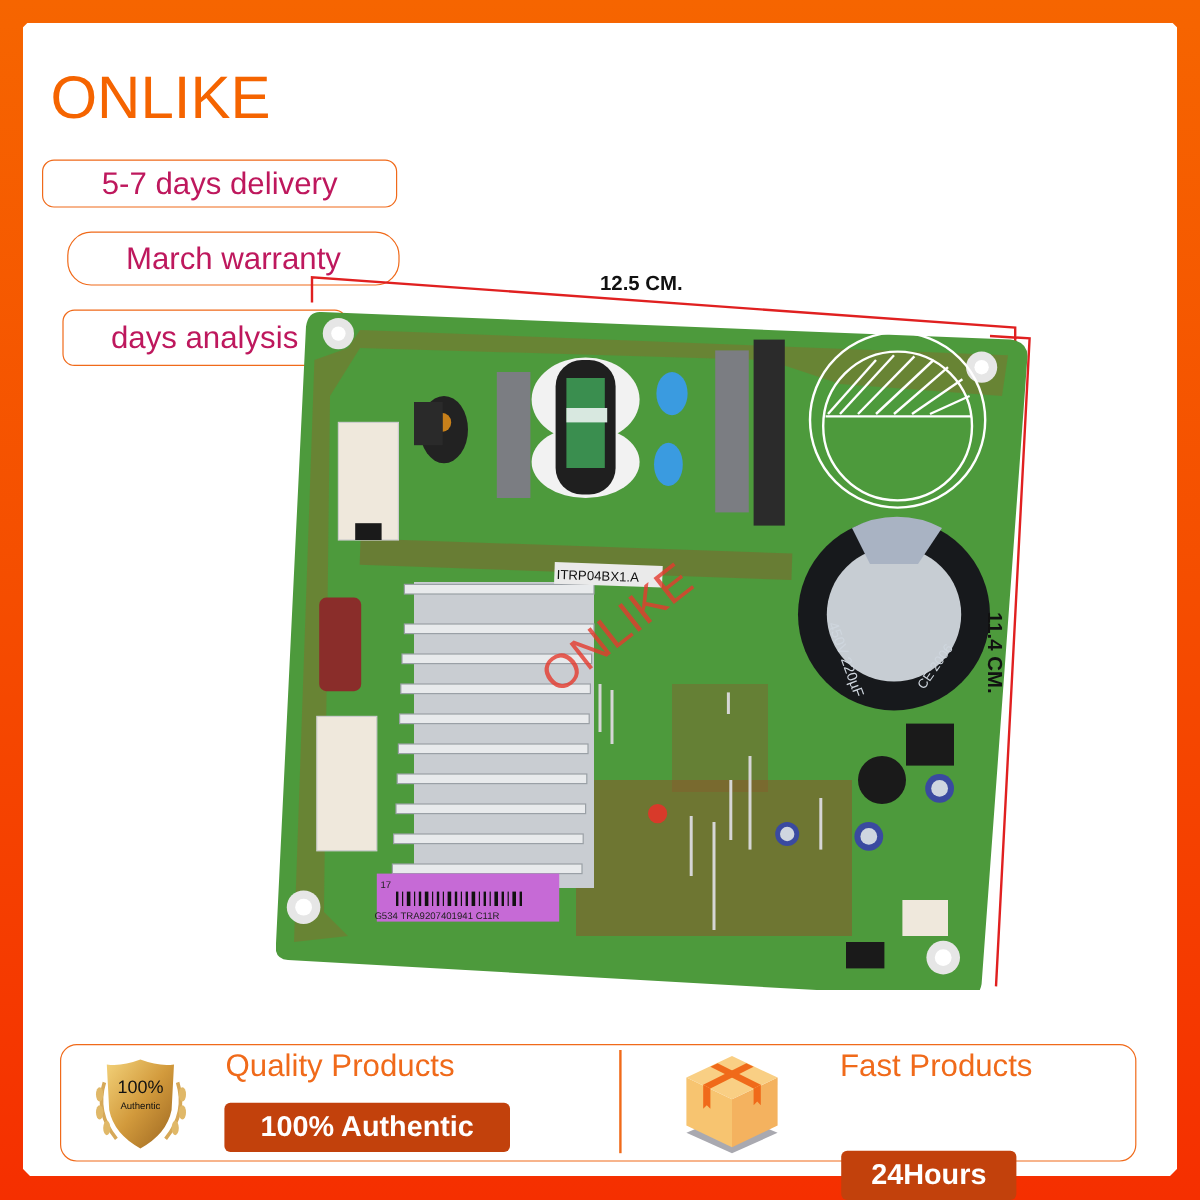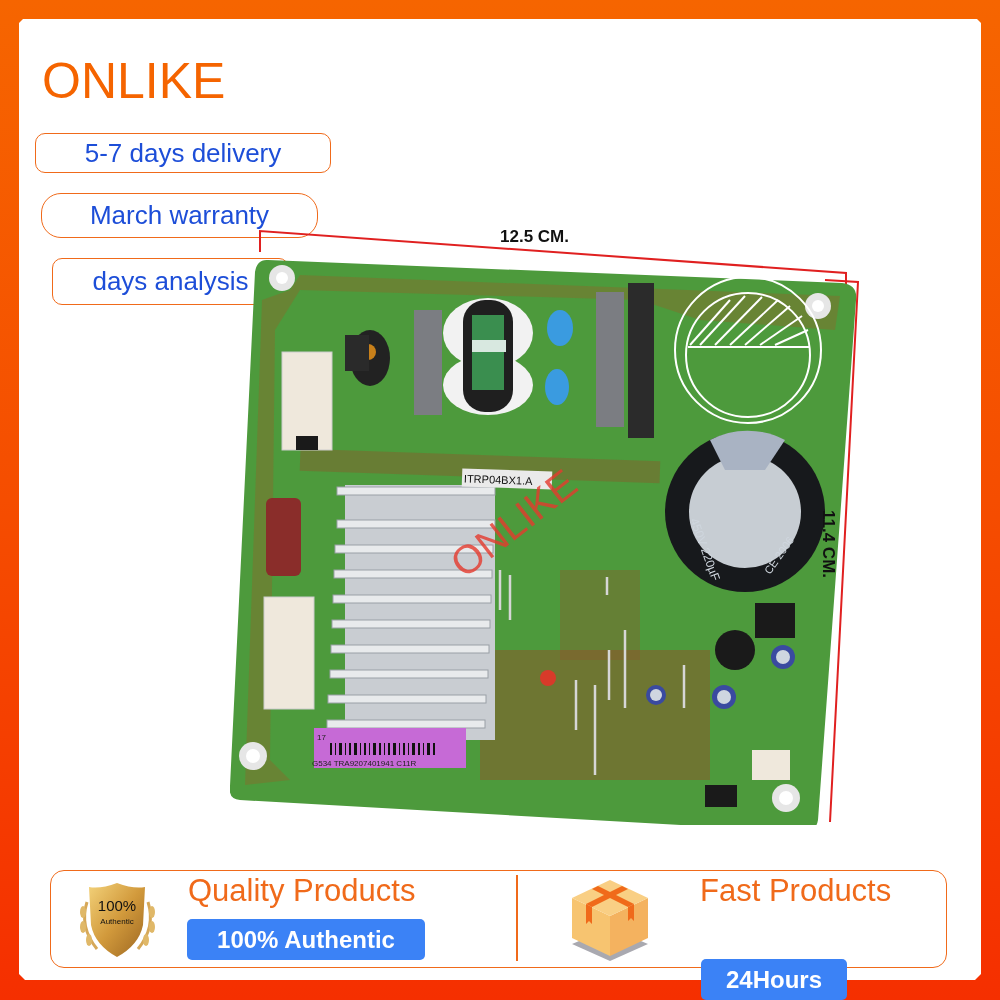"5-7 days delivery" .pill { color: #1d4ed8 -> #be185d }
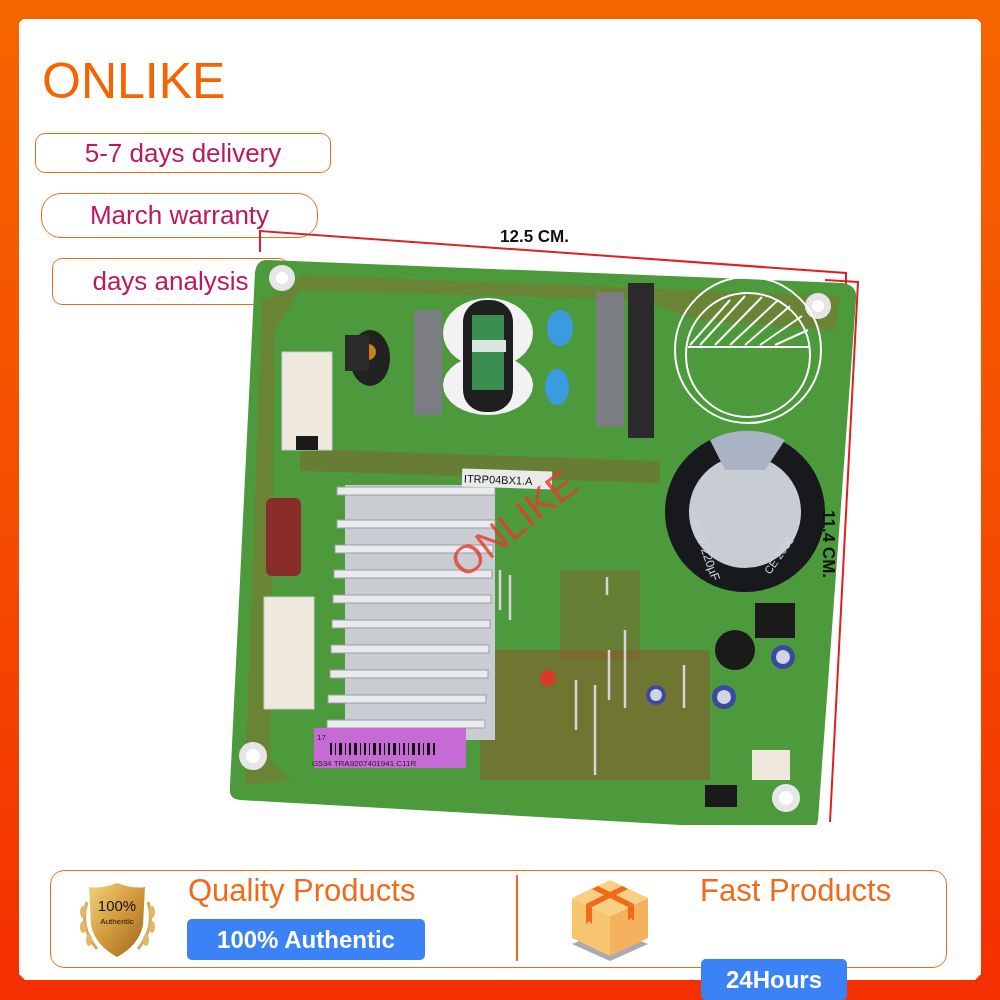"March warranty" .pill-2 { left: 41px -> 56px }
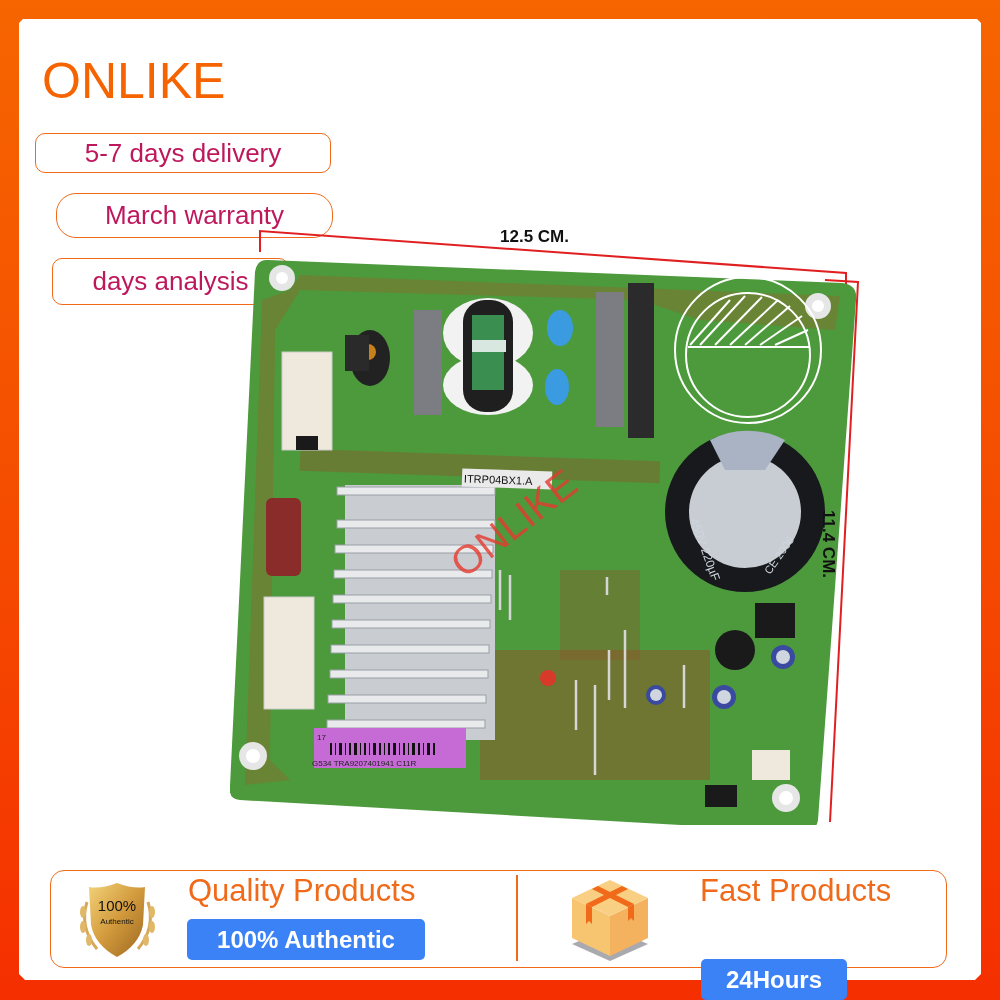"Quality Products" .feature-title { font-size: 31px -> 26px }
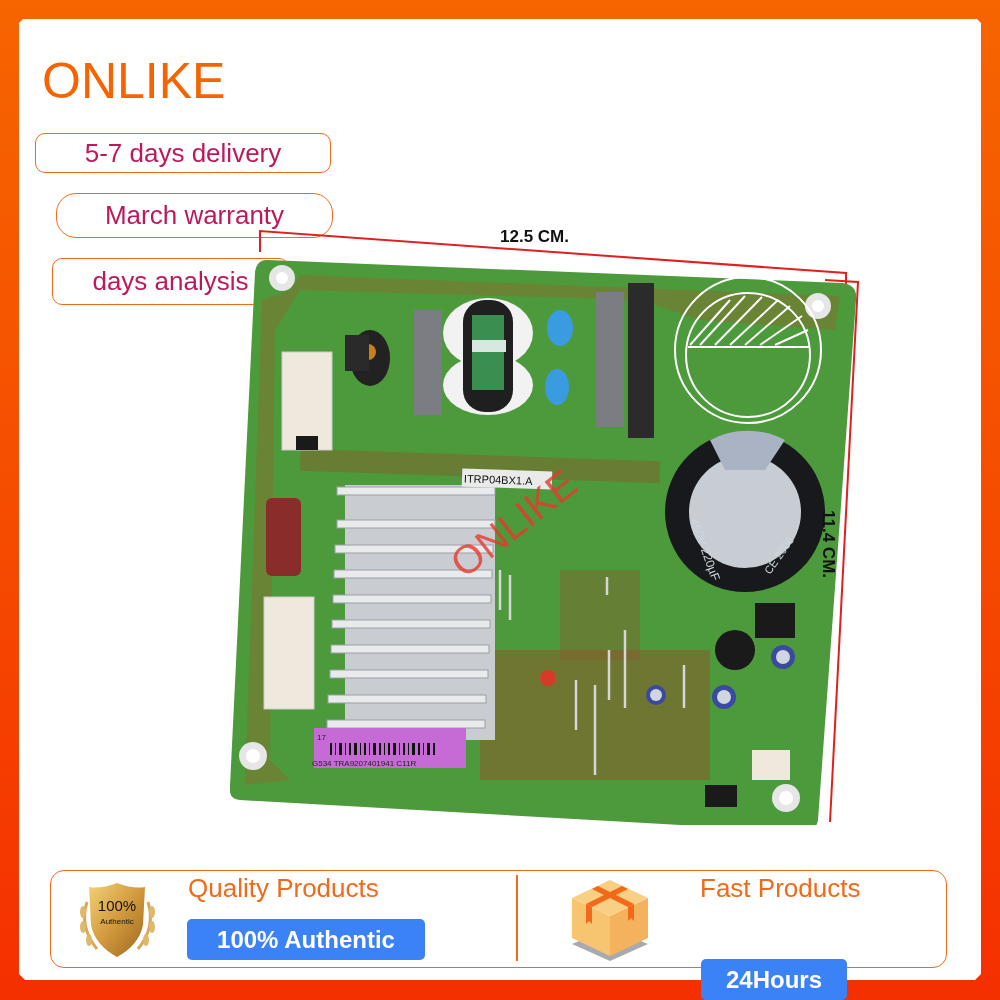"100% Authentic" .feature-badge { background: #3b82f6 -> #c2410c }
